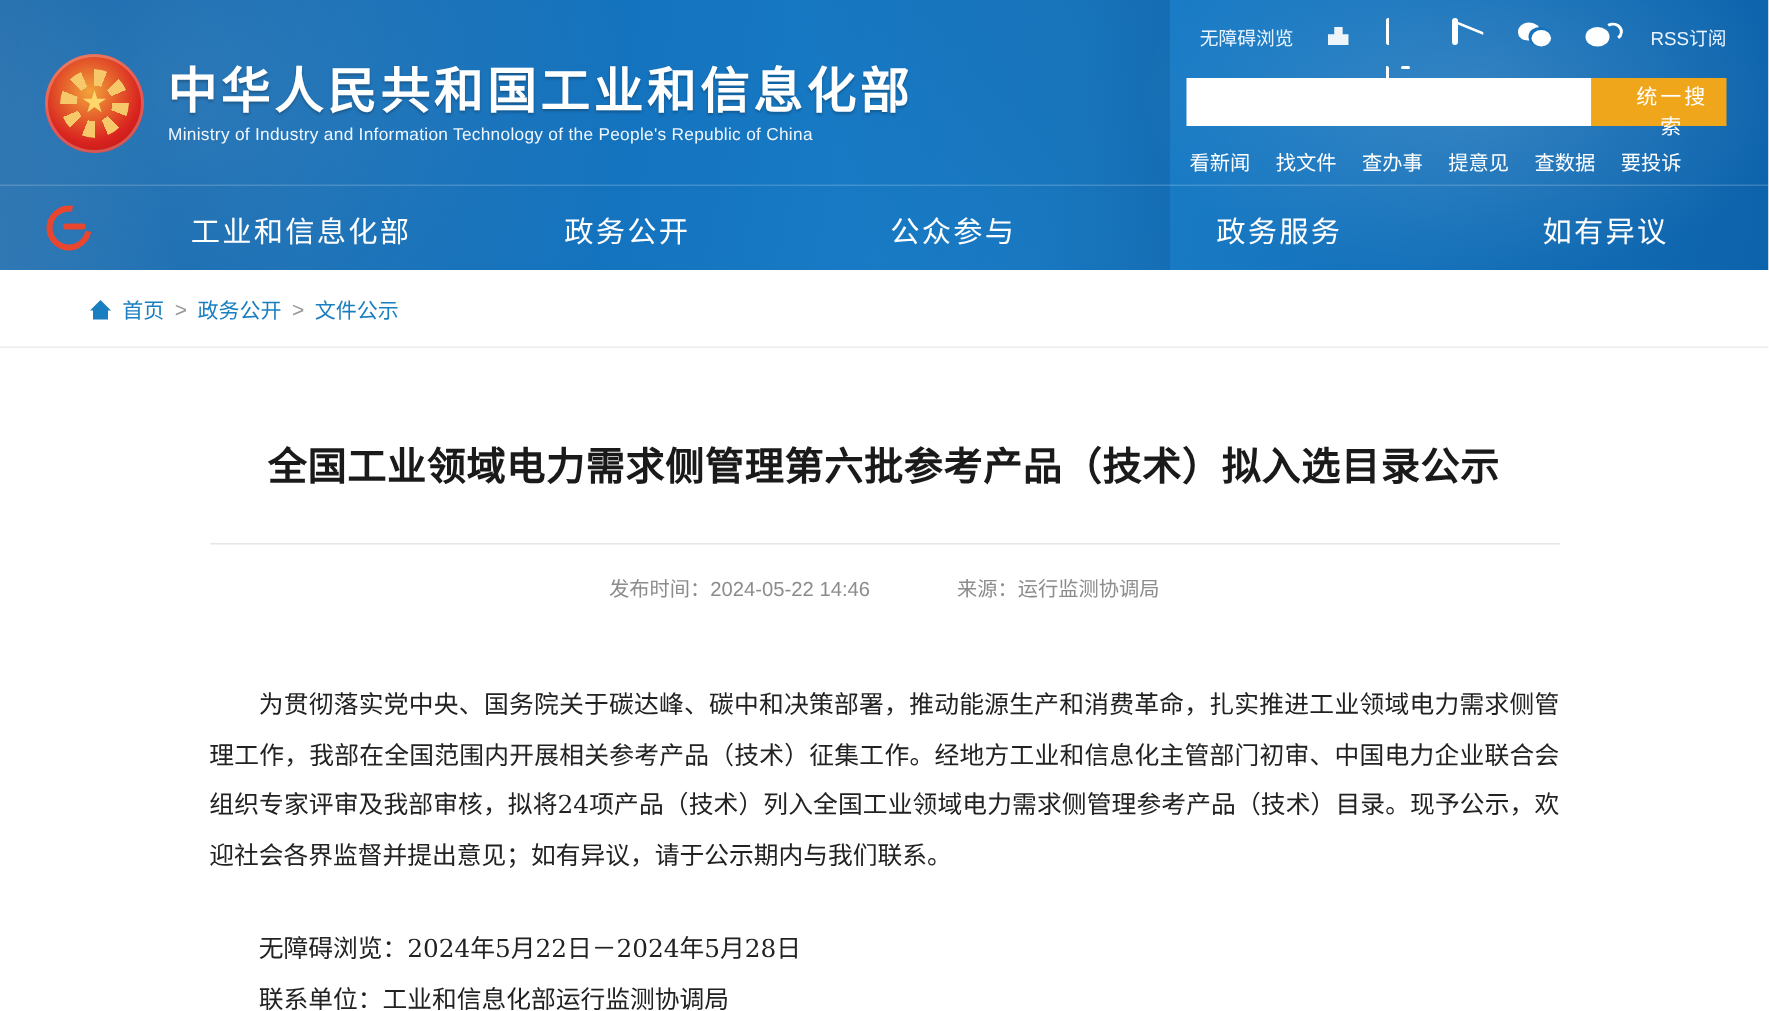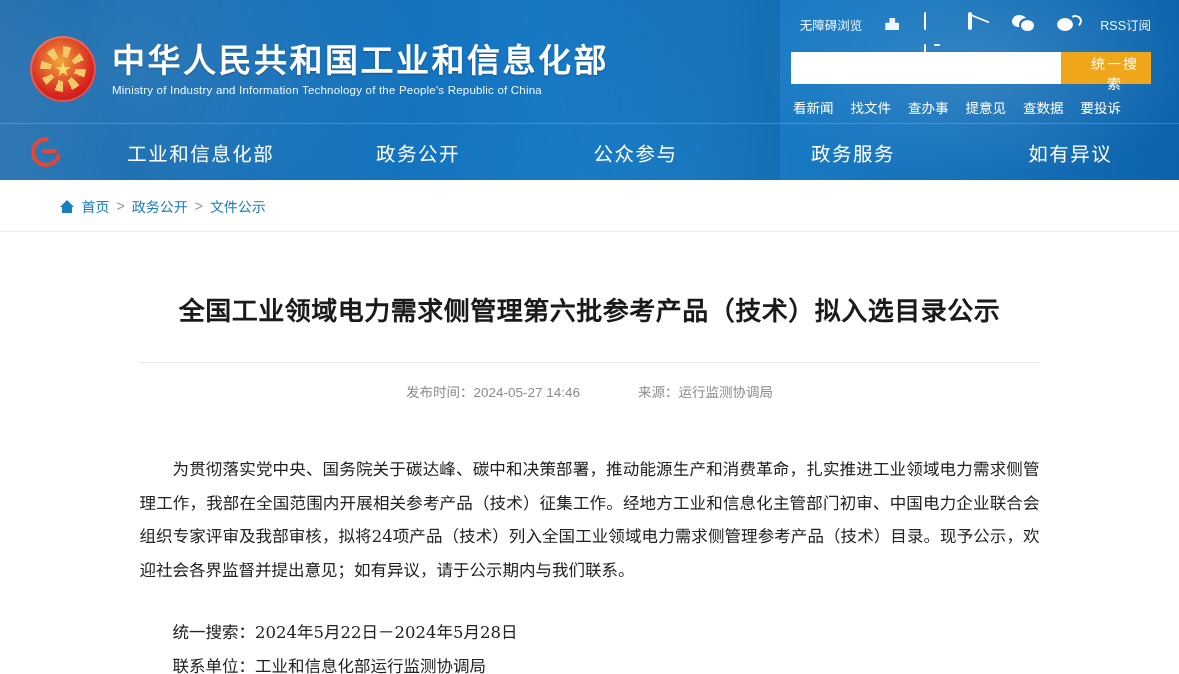"2024-05-27 14:46" span { text: 2024-05-27 -> 2024-05-22 }
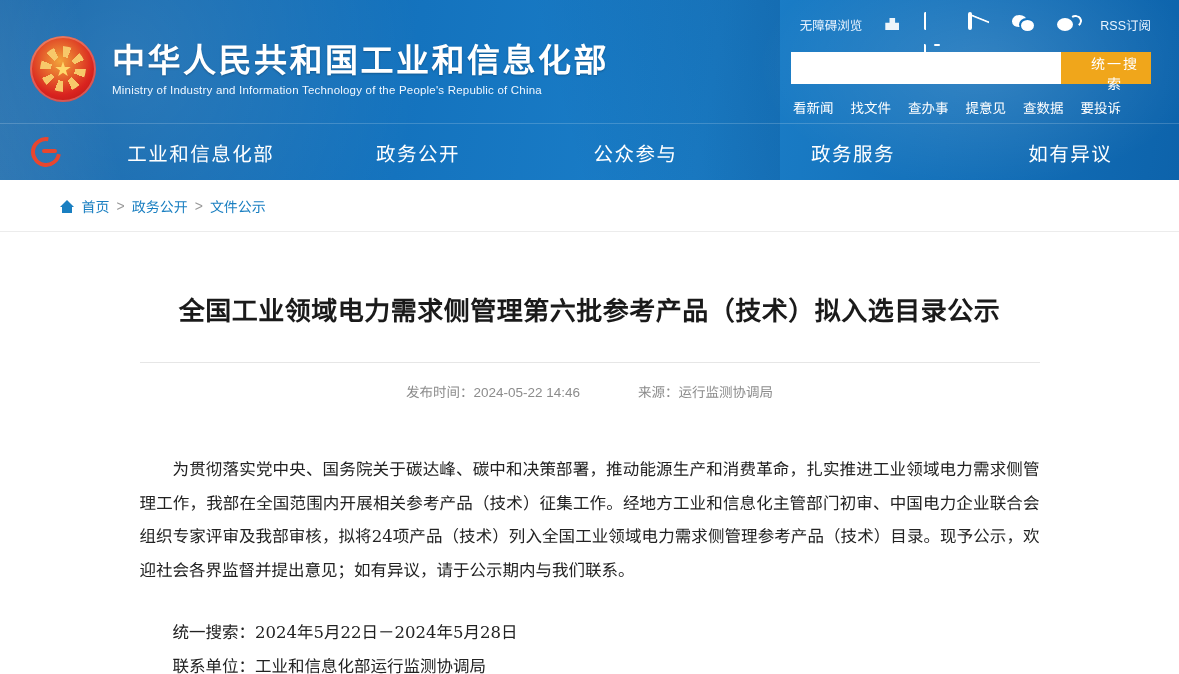"统一搜索：2024年5月22日－2024年5月28日" div { text: 统一搜索 -> 无障碍浏览 }
